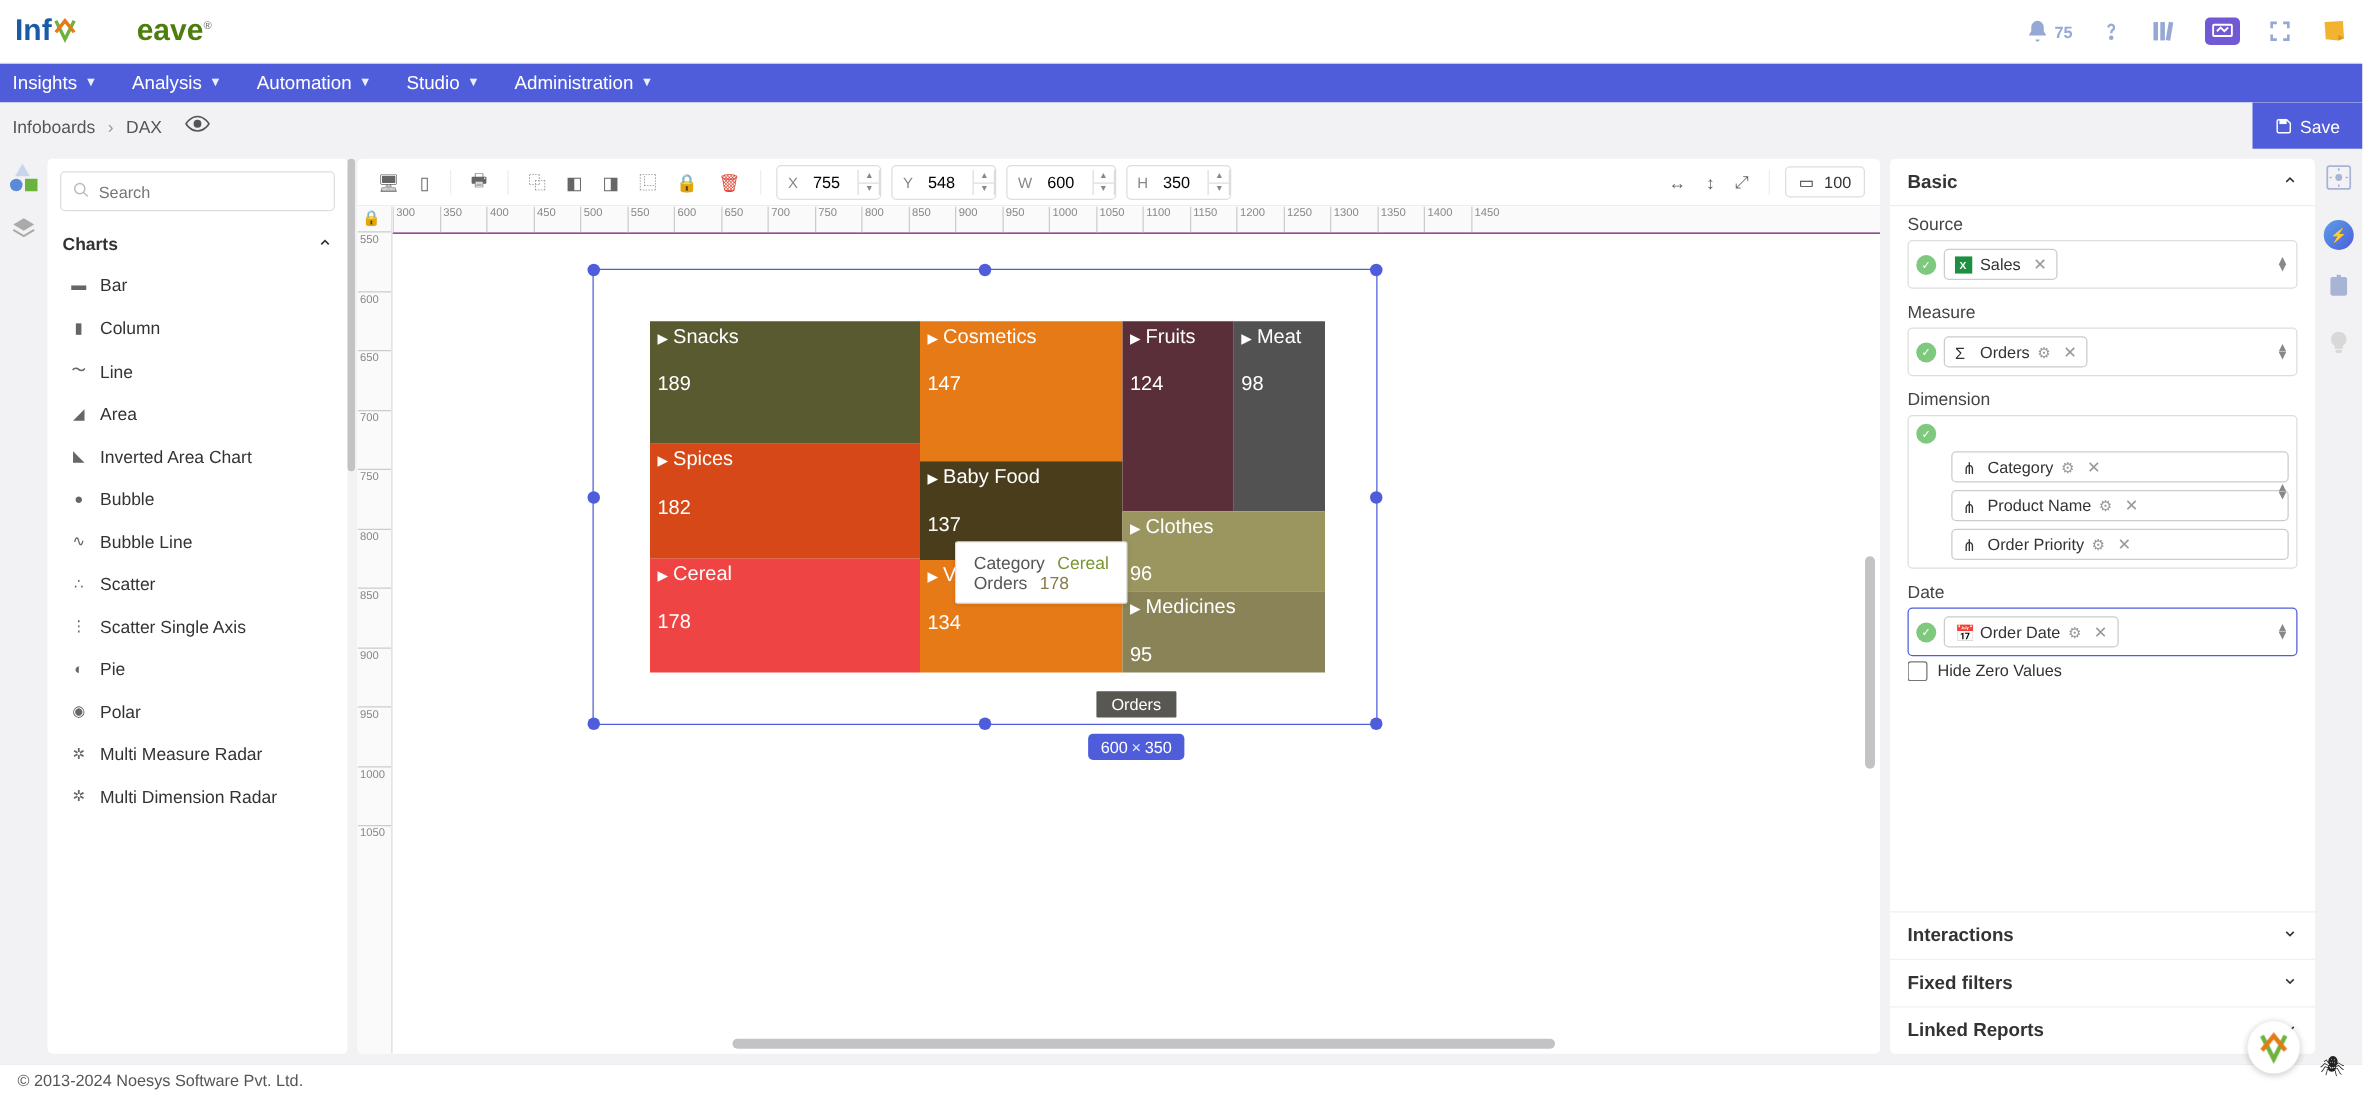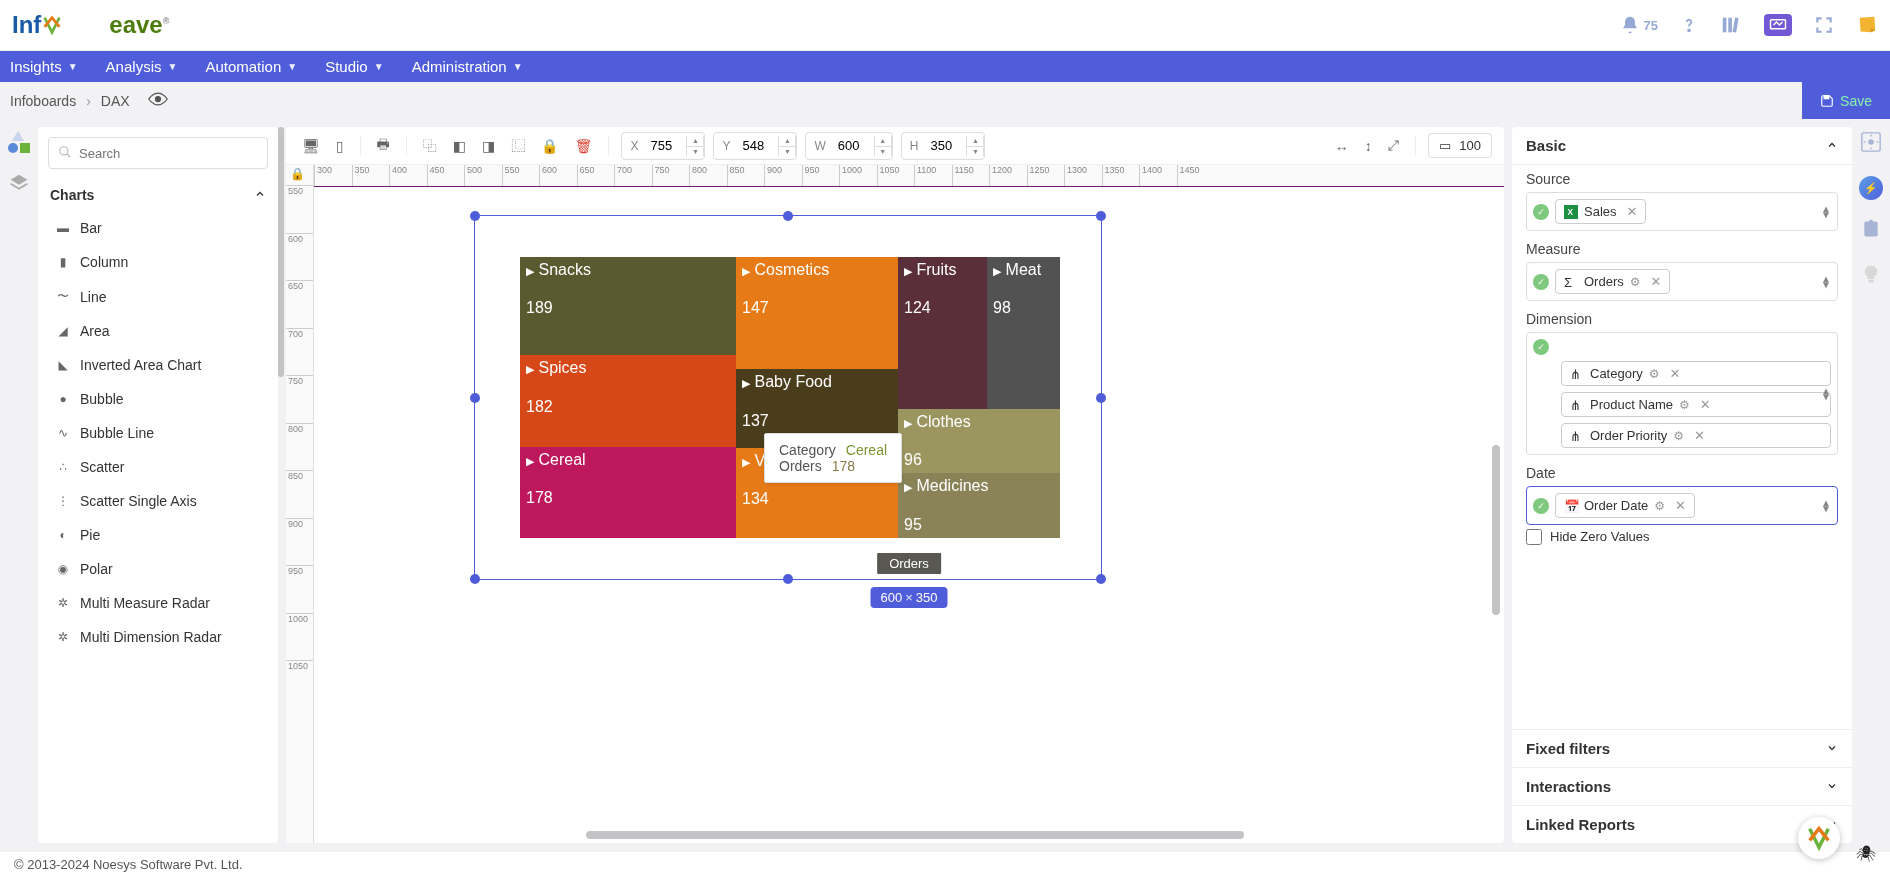"Save" .save-btn { color: #86efac -> #ffffff }
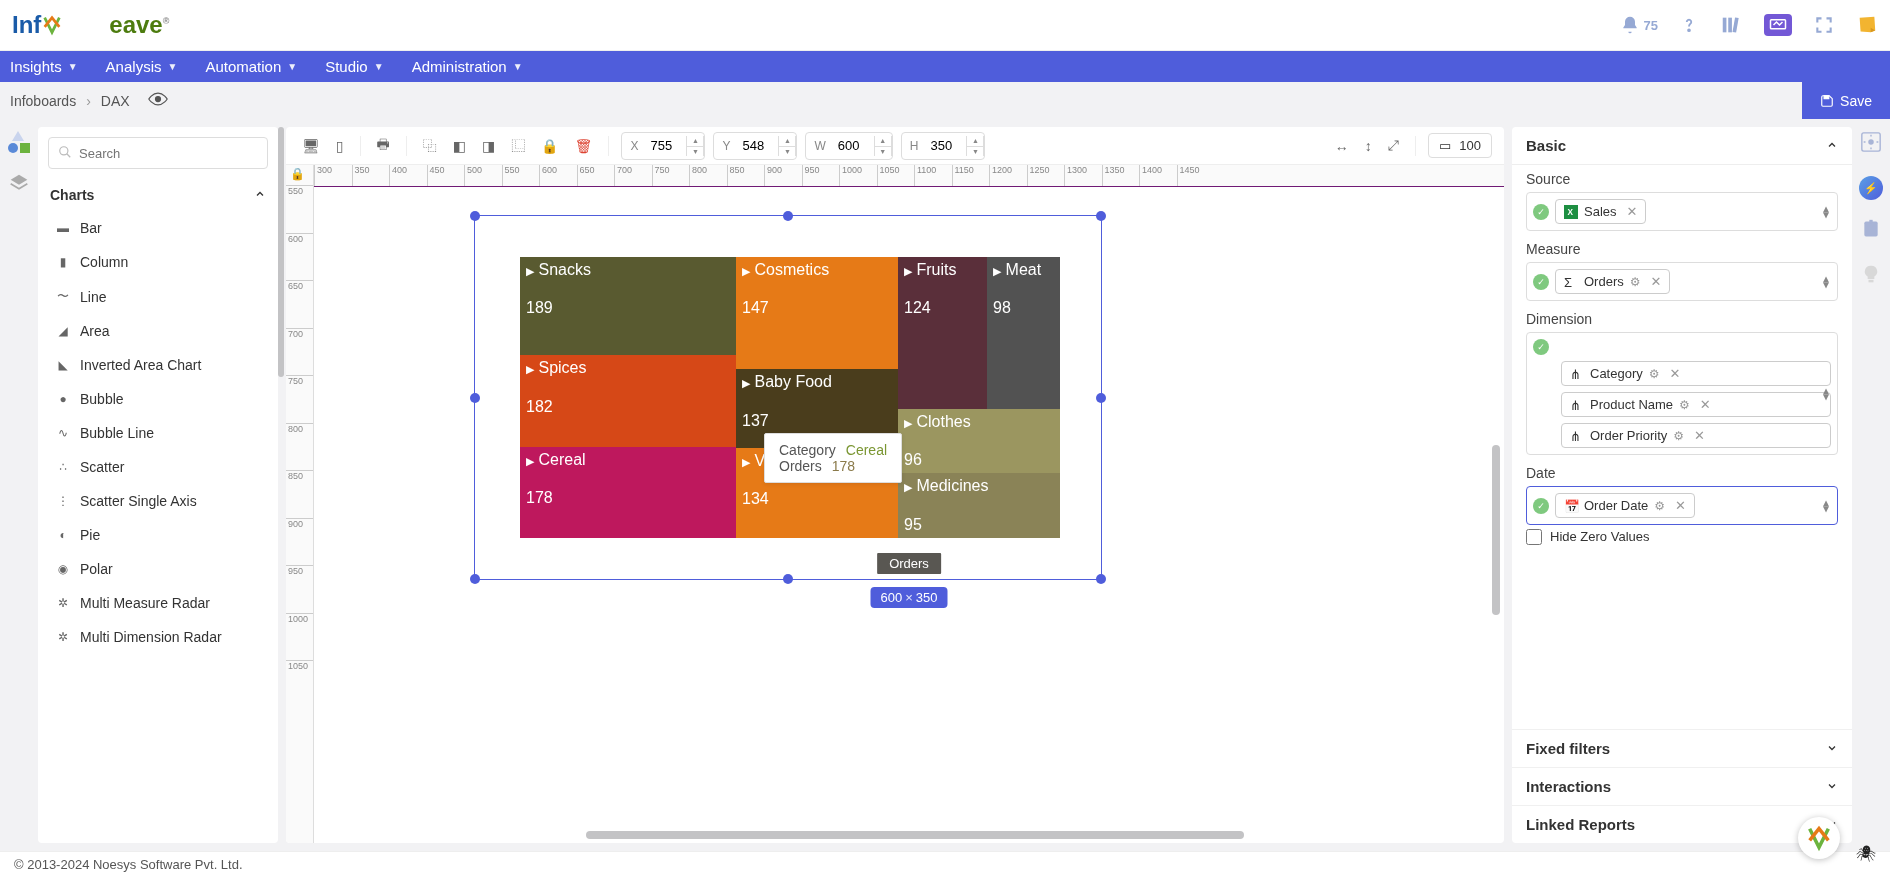"▶ Cereal" div.tm-cell { background: #be185d -> #ef4444 }
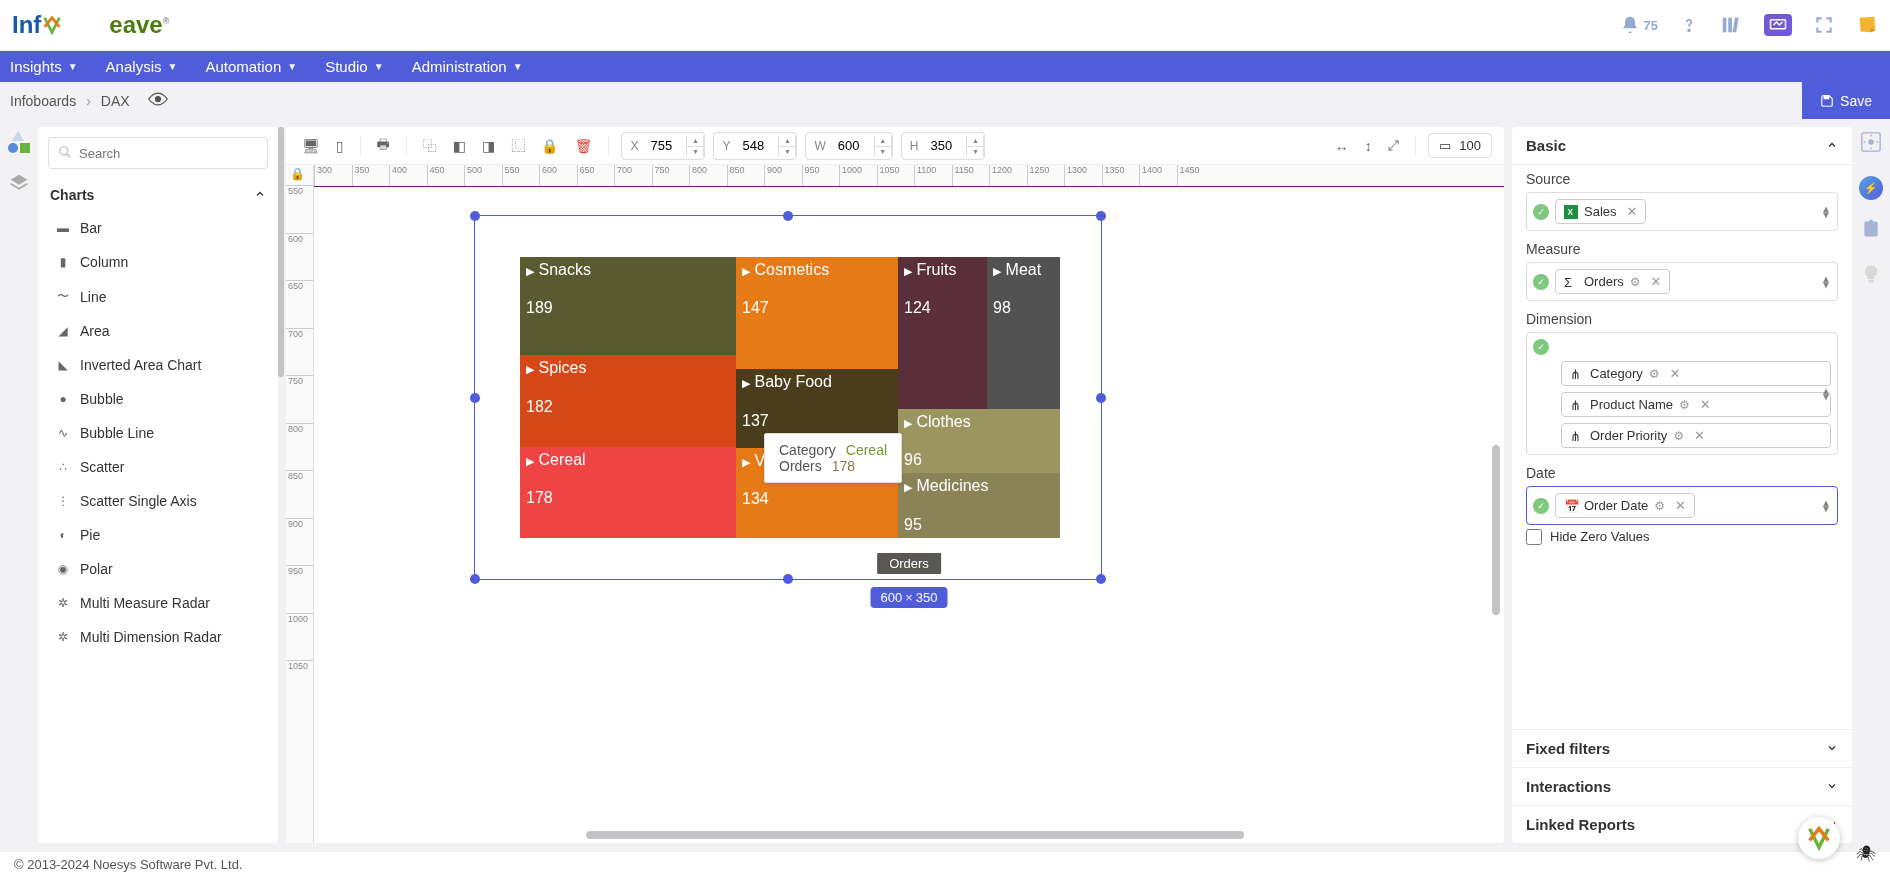"Fixed filters" div.rp-collapse { order: before "Interactions" -> after "Interactions" }
